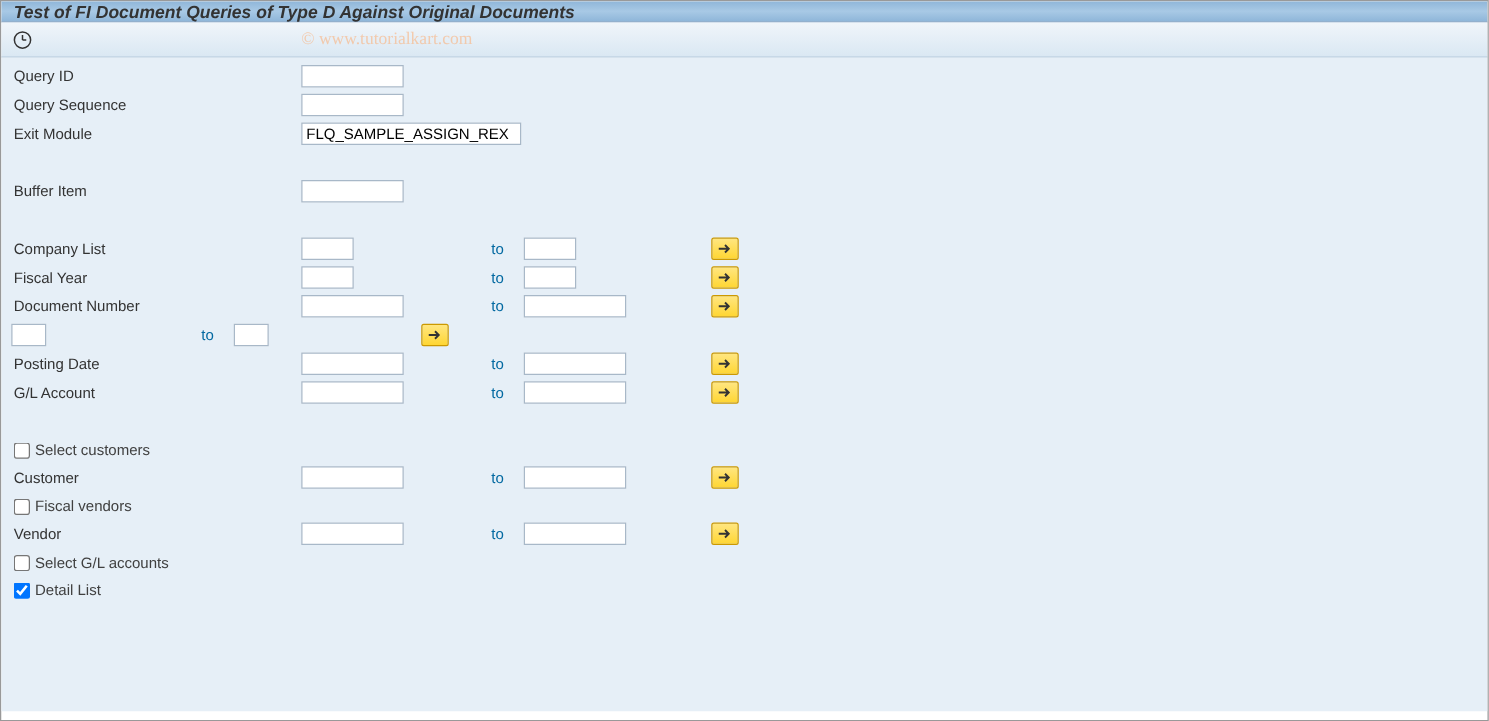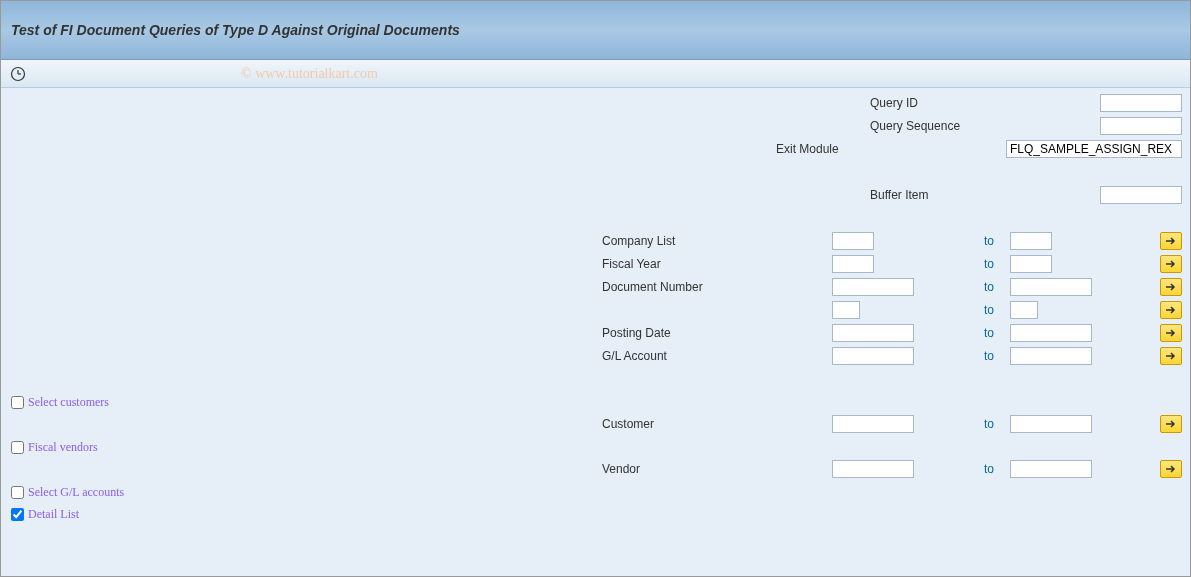"Test of FI Document Queries" .titlebar { padding: 21px 10px -> 0 10px }
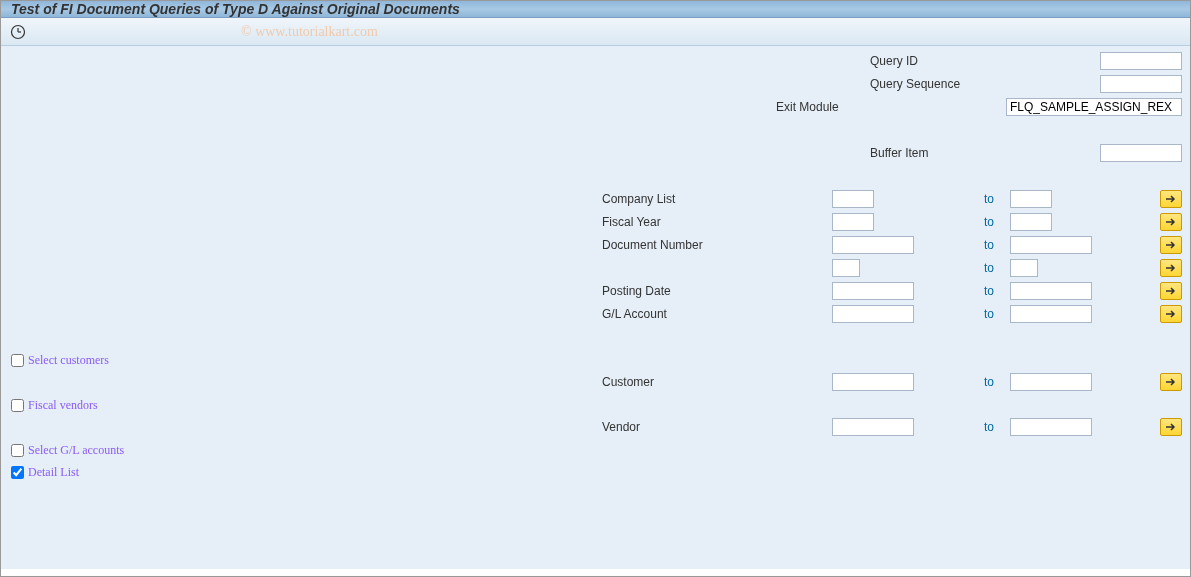"Query ID" .form-row { justify-content: flex-end -> none }
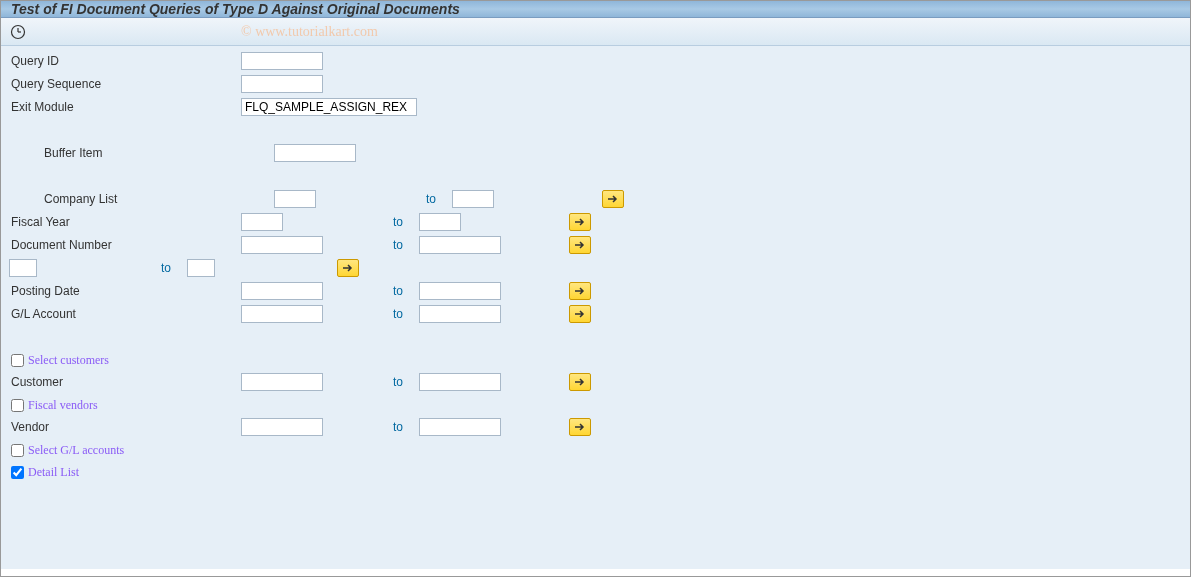"Buffer Item" .form-row.gap { margin-left: 33px -> none }
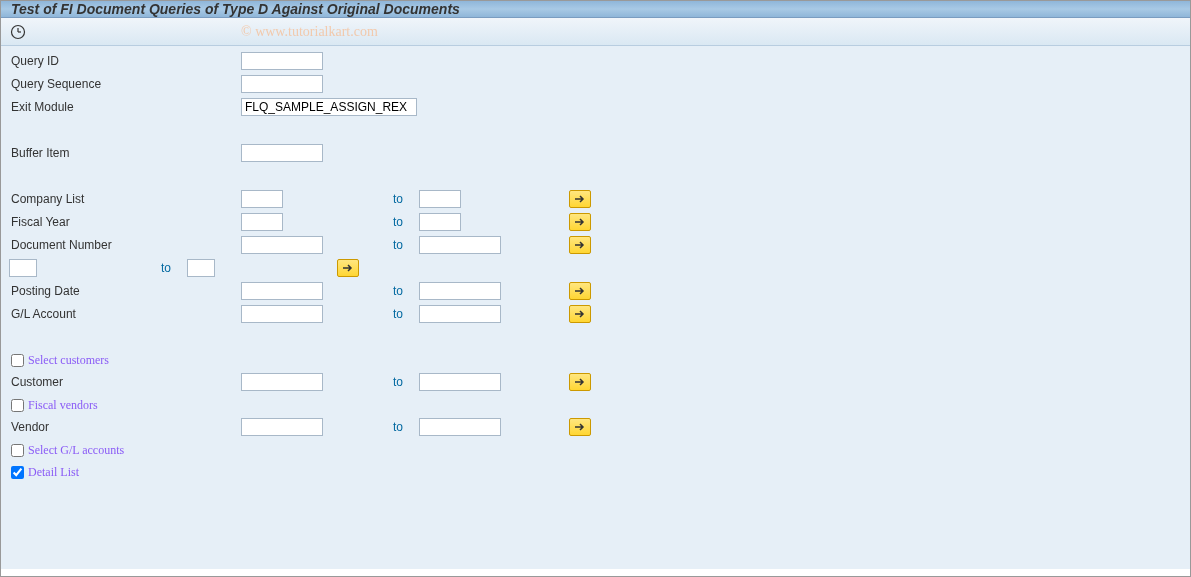"Select customers" .checkbox-row label { color: #8b5cf6 -> #404040; font-family: Liberation Serif, serif -> none }
